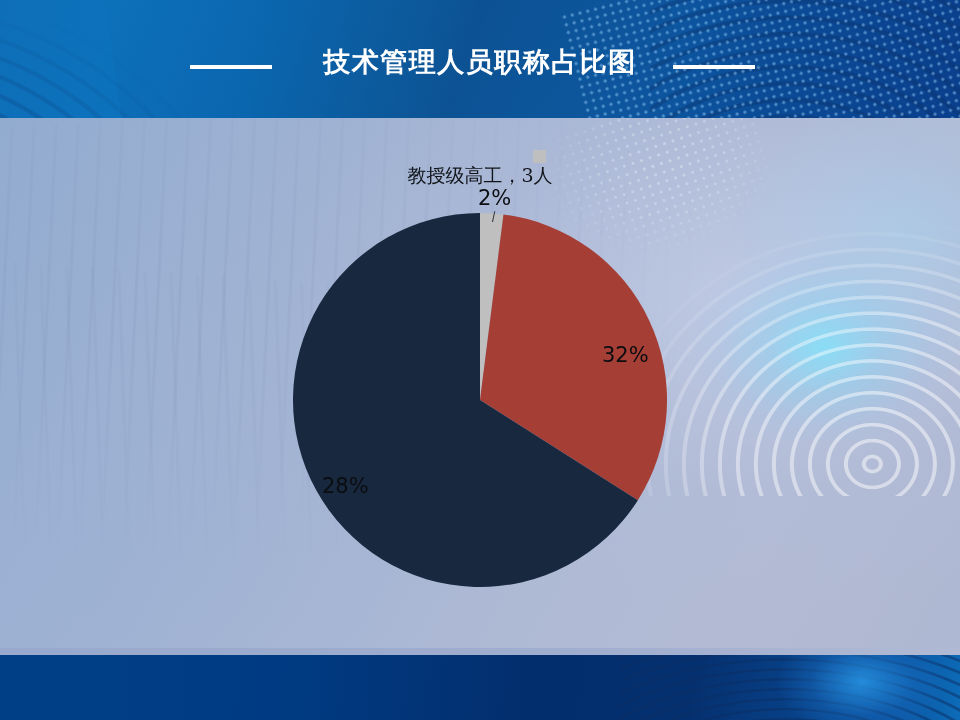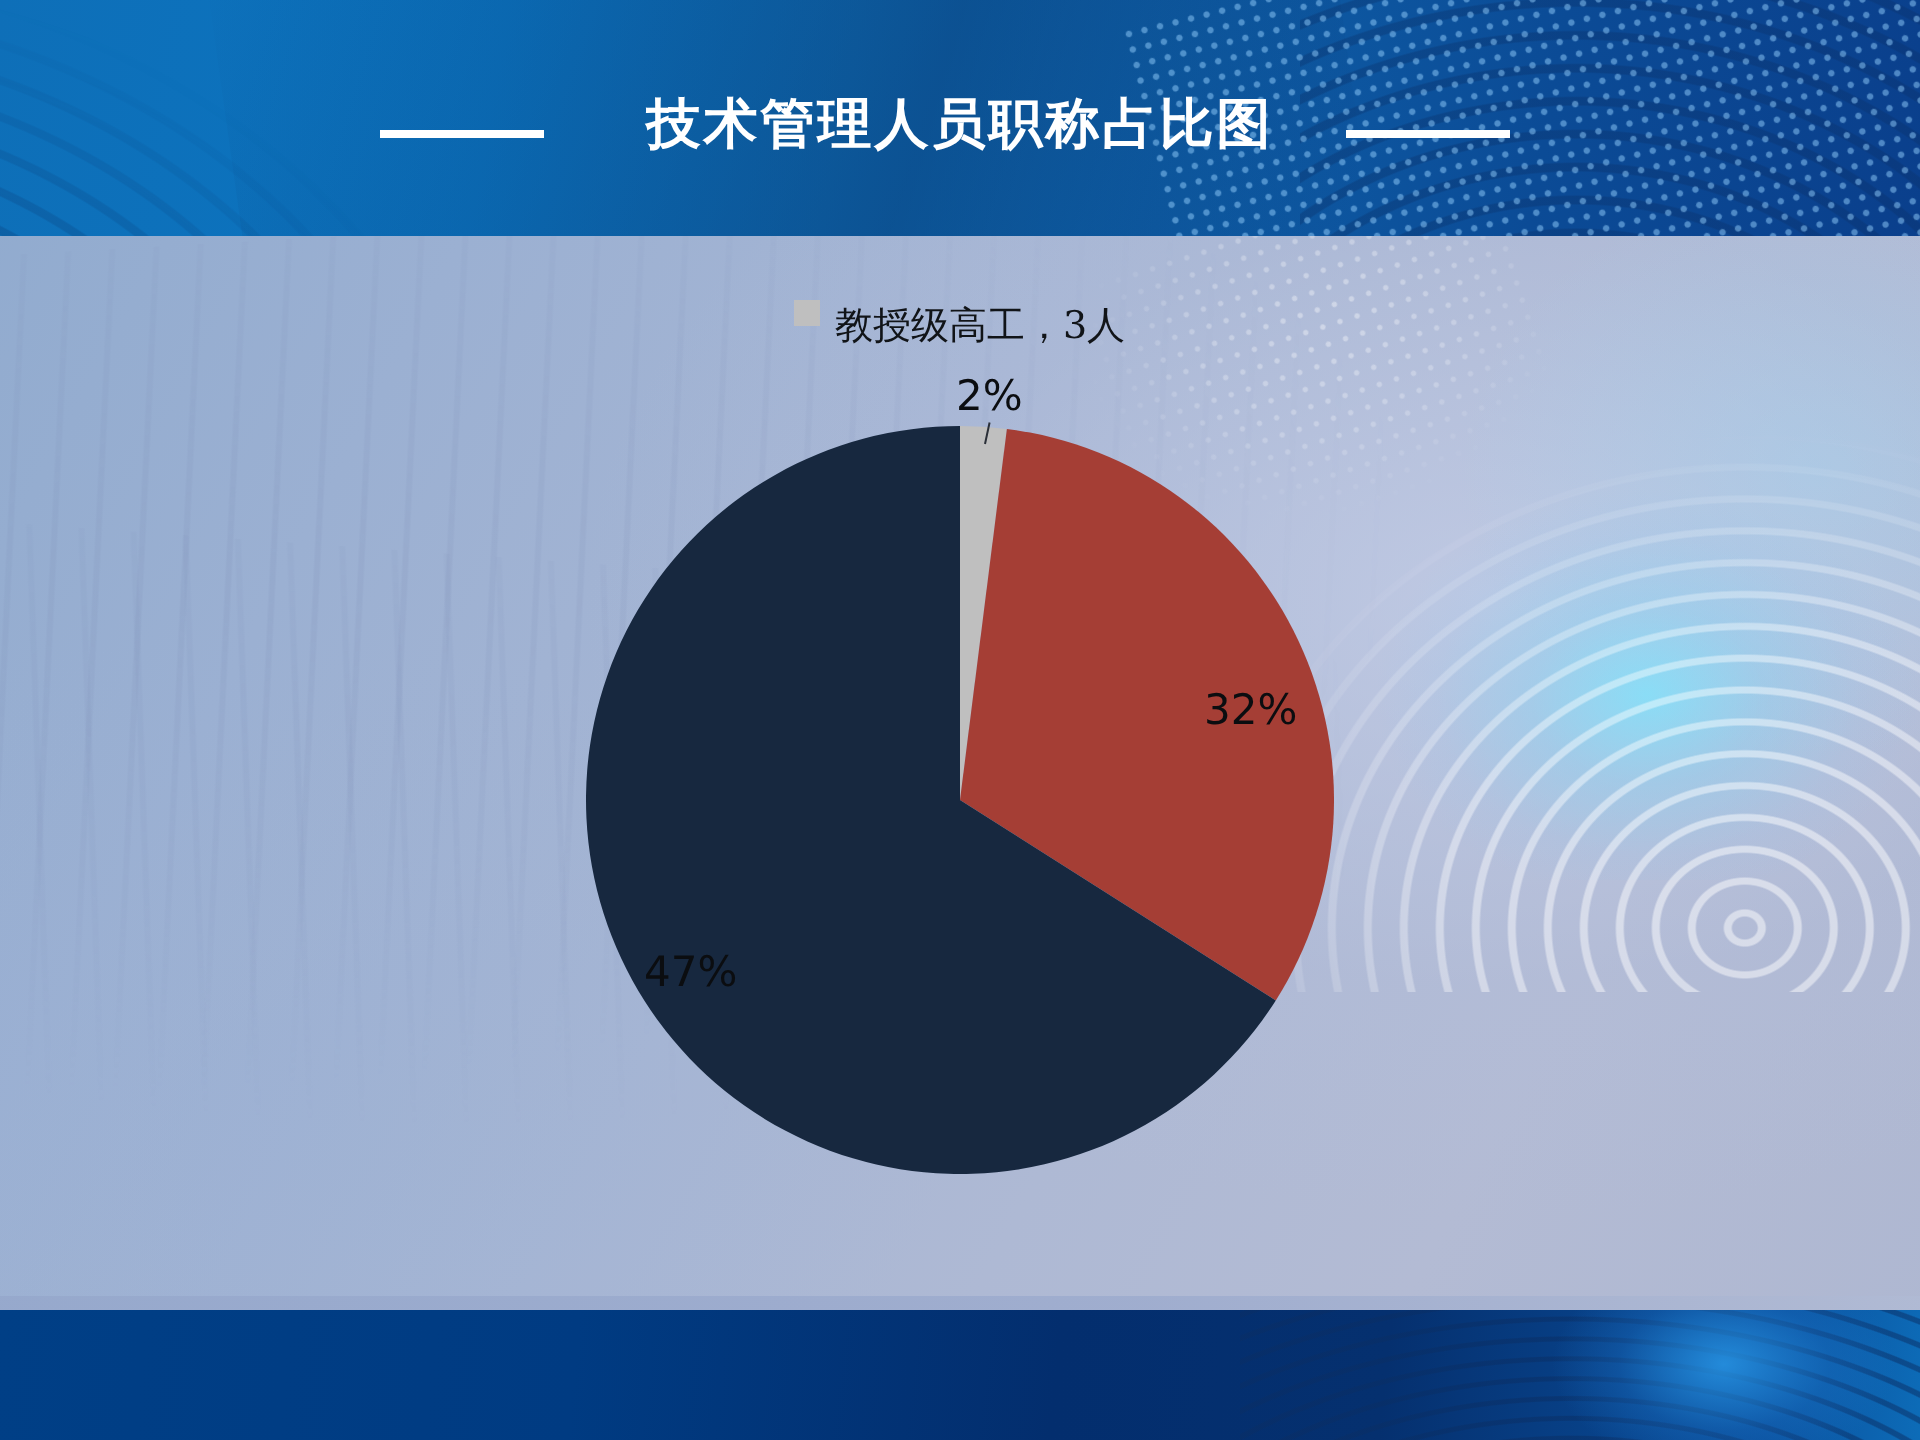"教授级高工，3人" .legend-item { align-items: flex-start -> flex-end; flex-direction: none -> column }
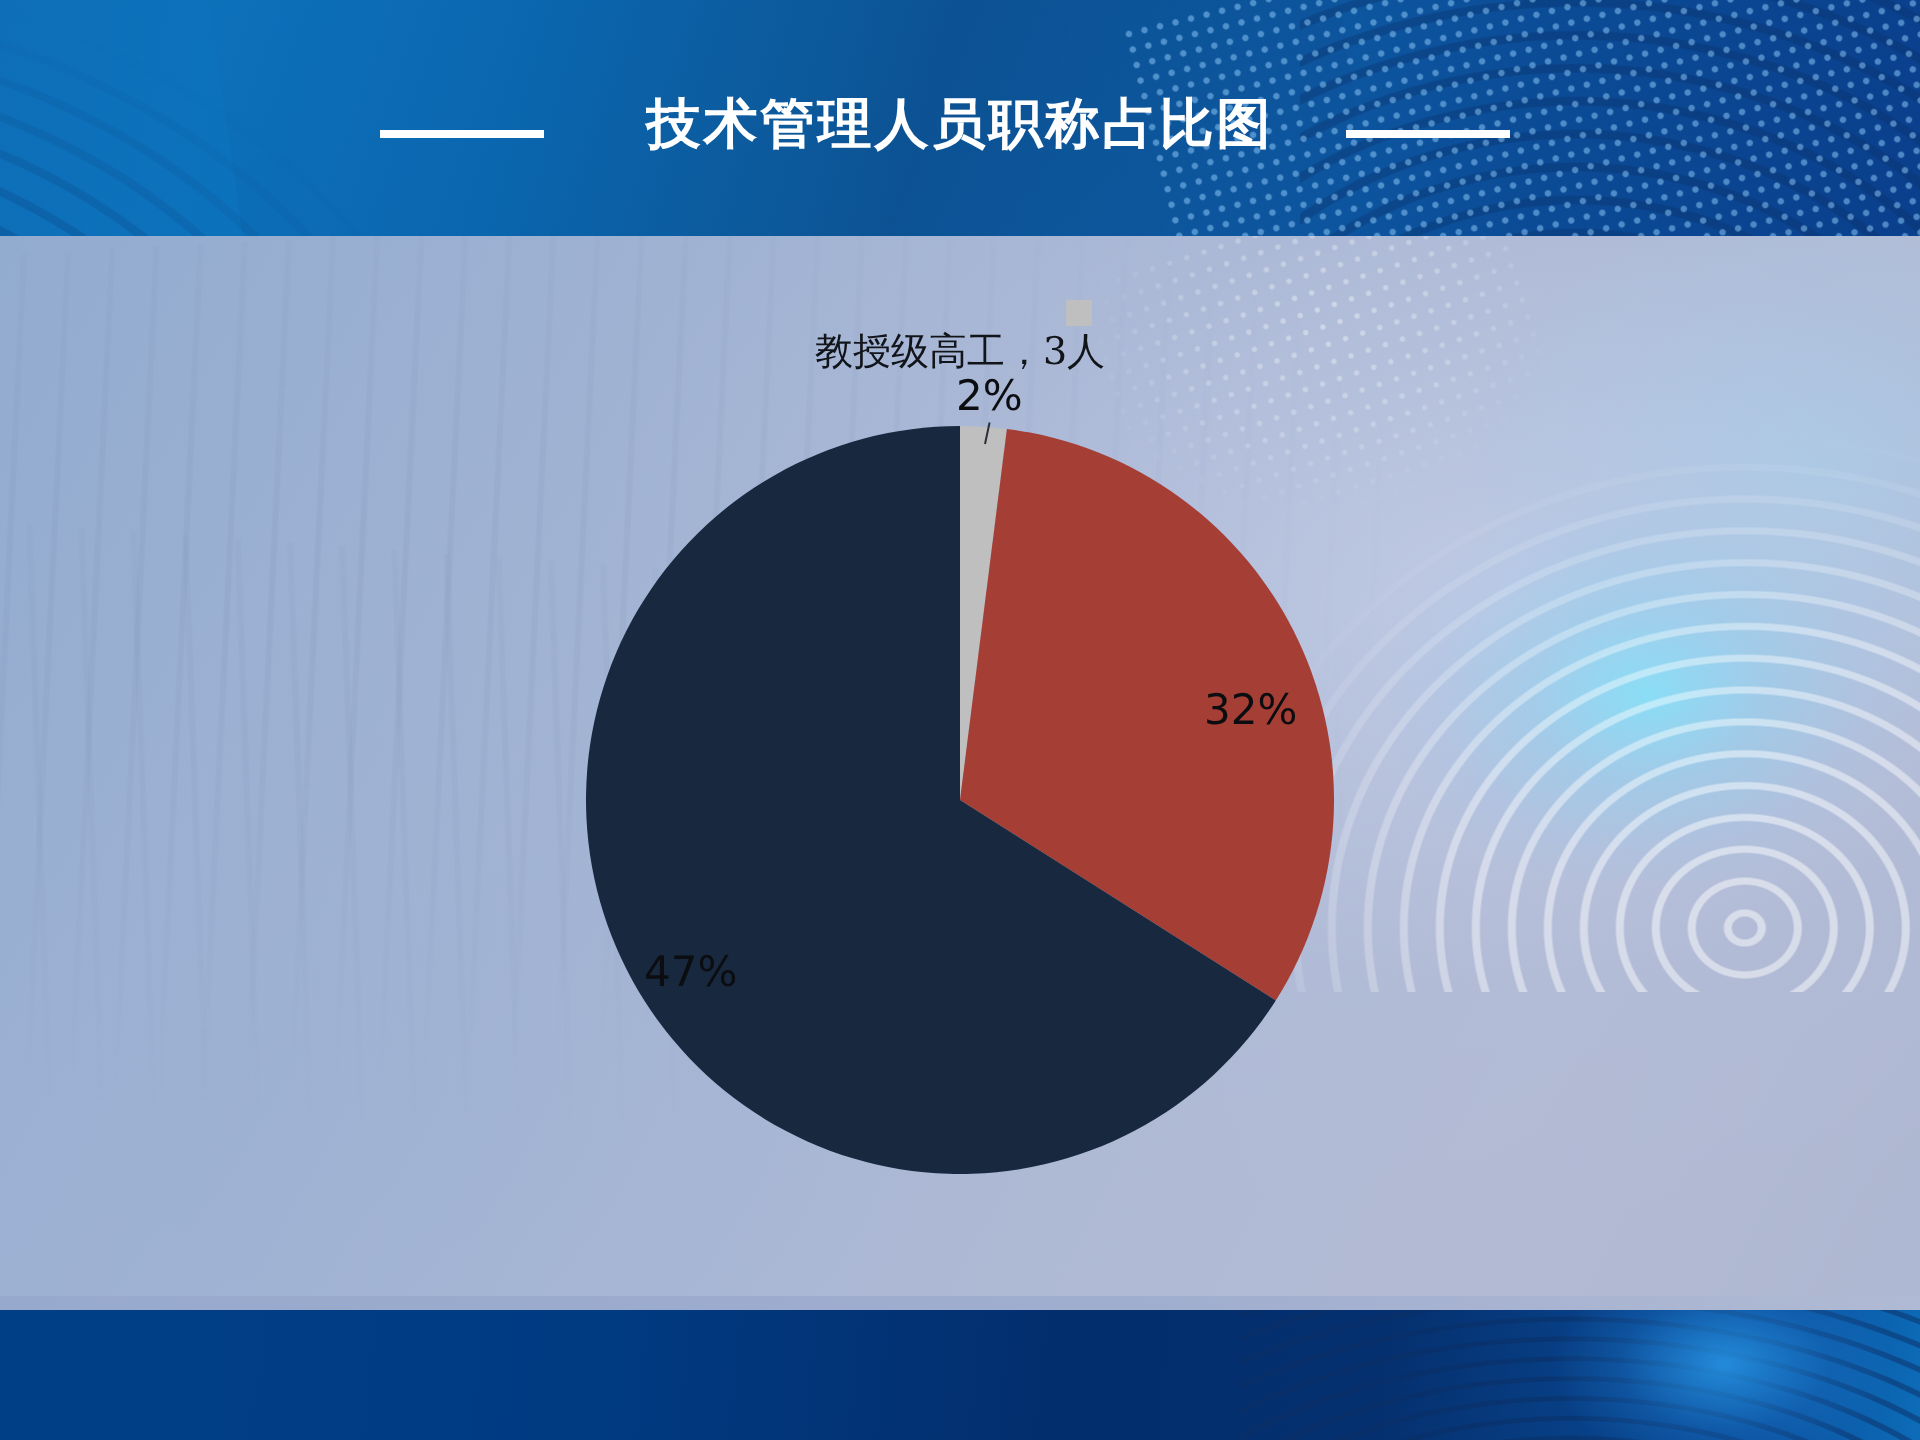"47%" div.pie-label { text: 47% -> 28% }
